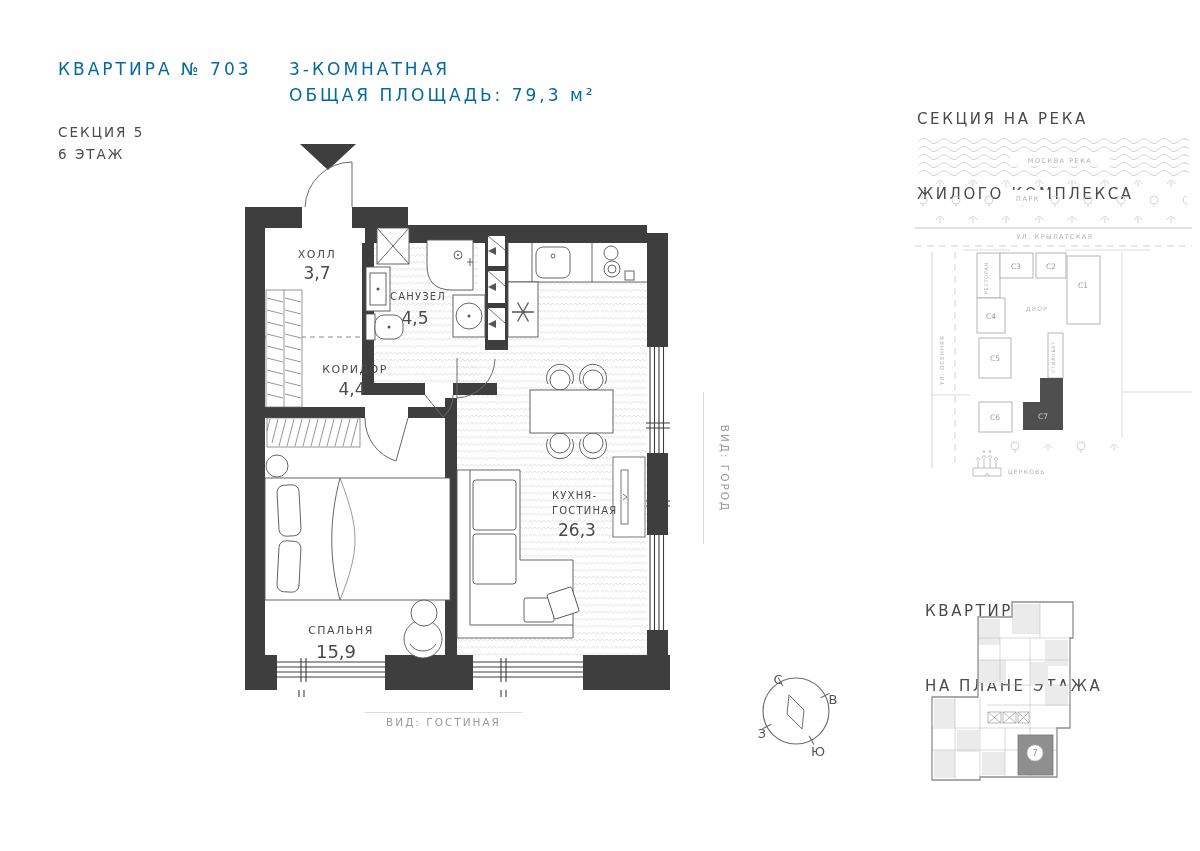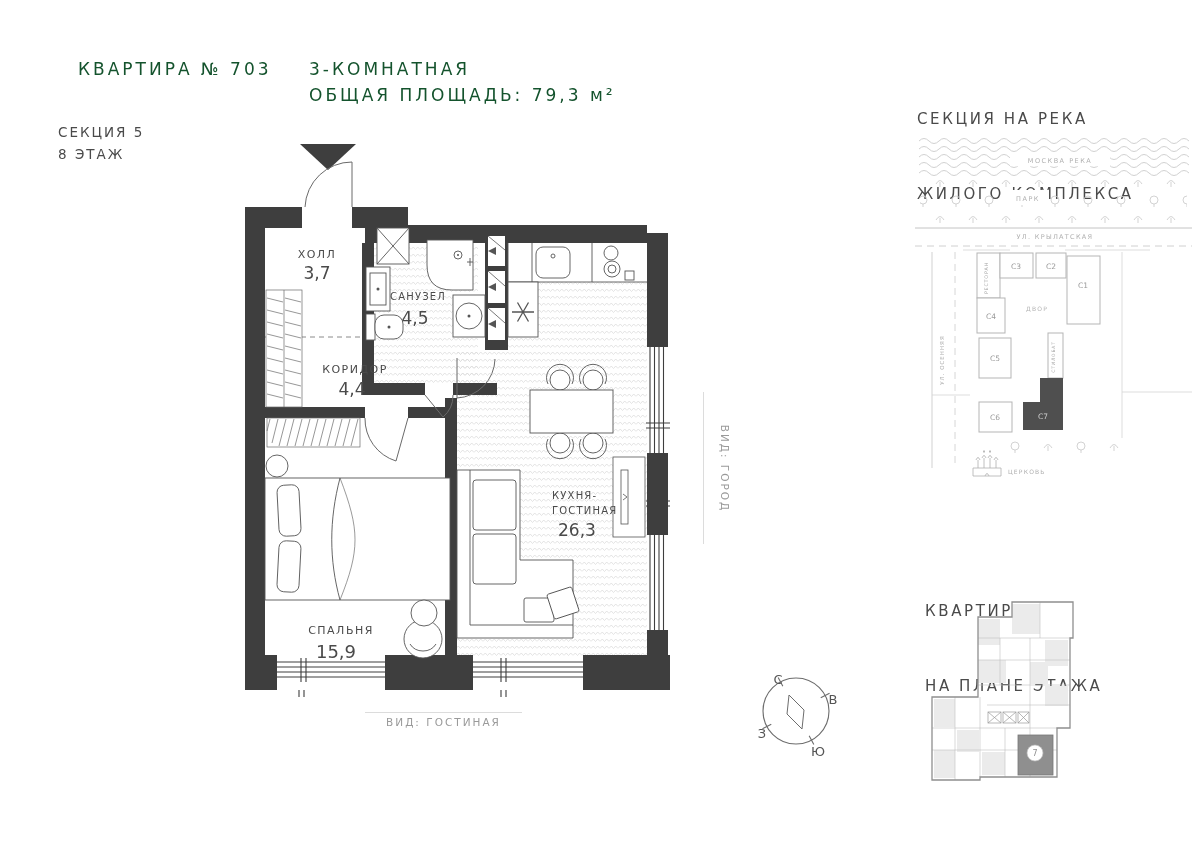"КВАРТИРА № 703" .h1 { color: #14532d -> #0369a1; margin-left: 20px -> none }
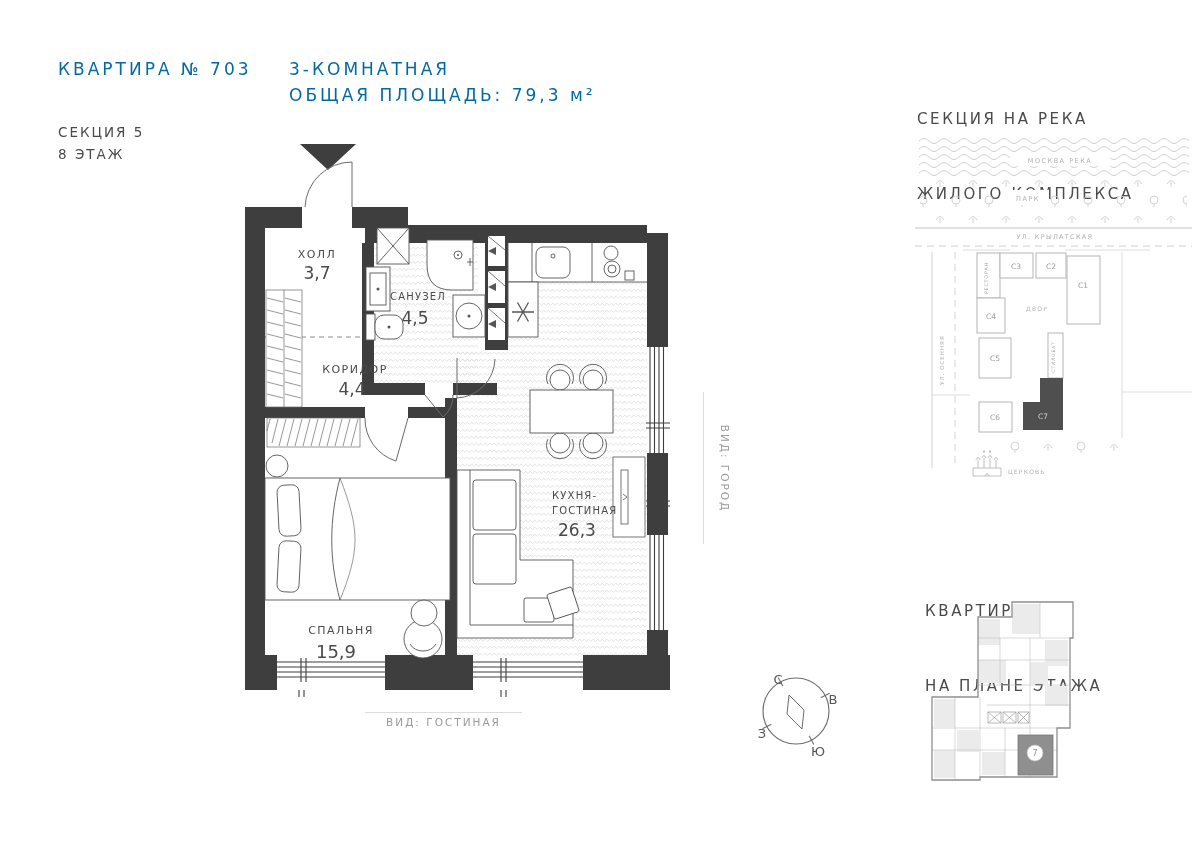"8 ЭТАЖ" div.h2 { text: 8 -> 6 }
